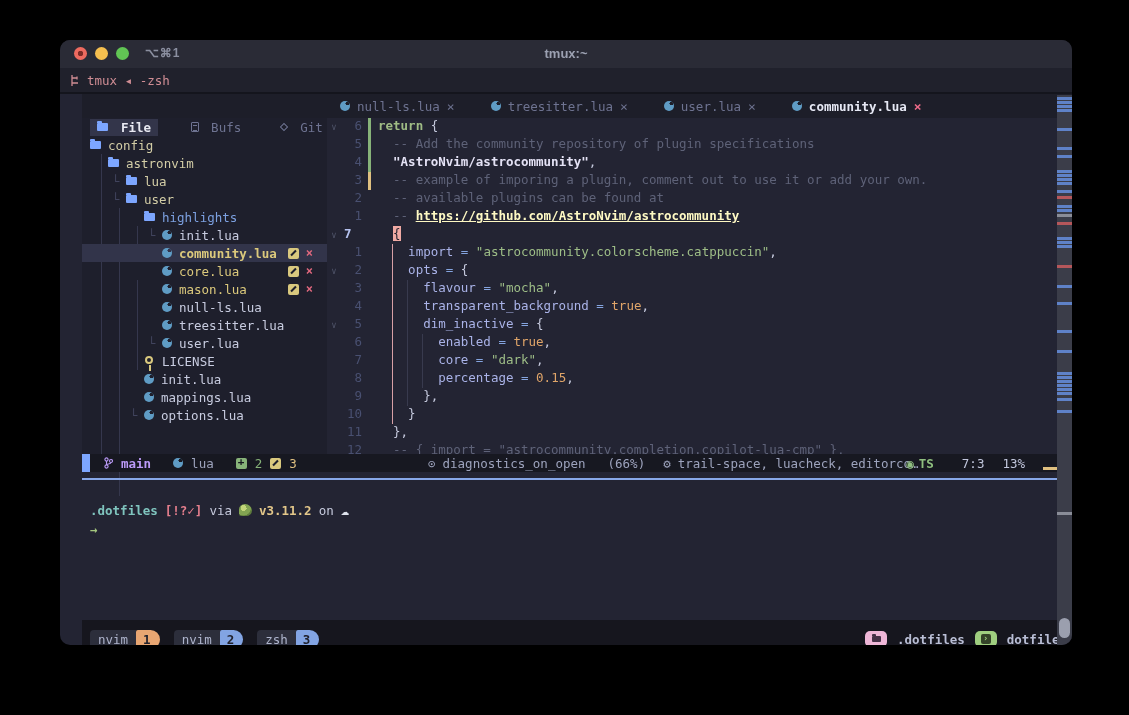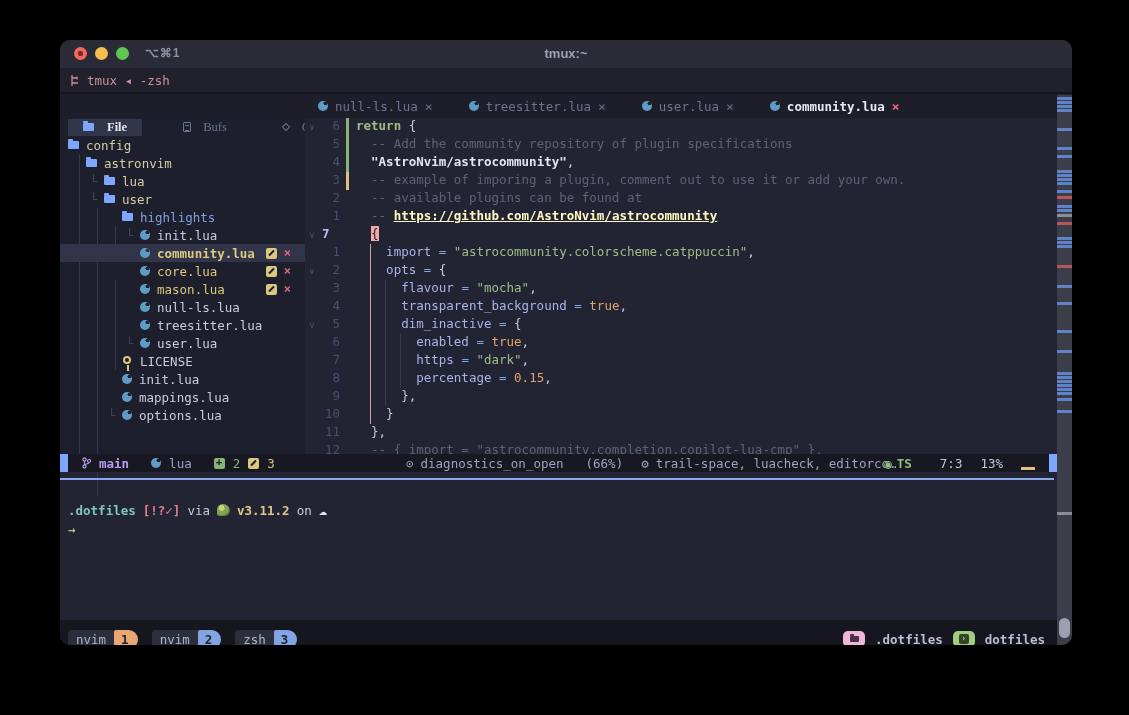"null-ls.lua" .content { margin-left: none -> 22px }
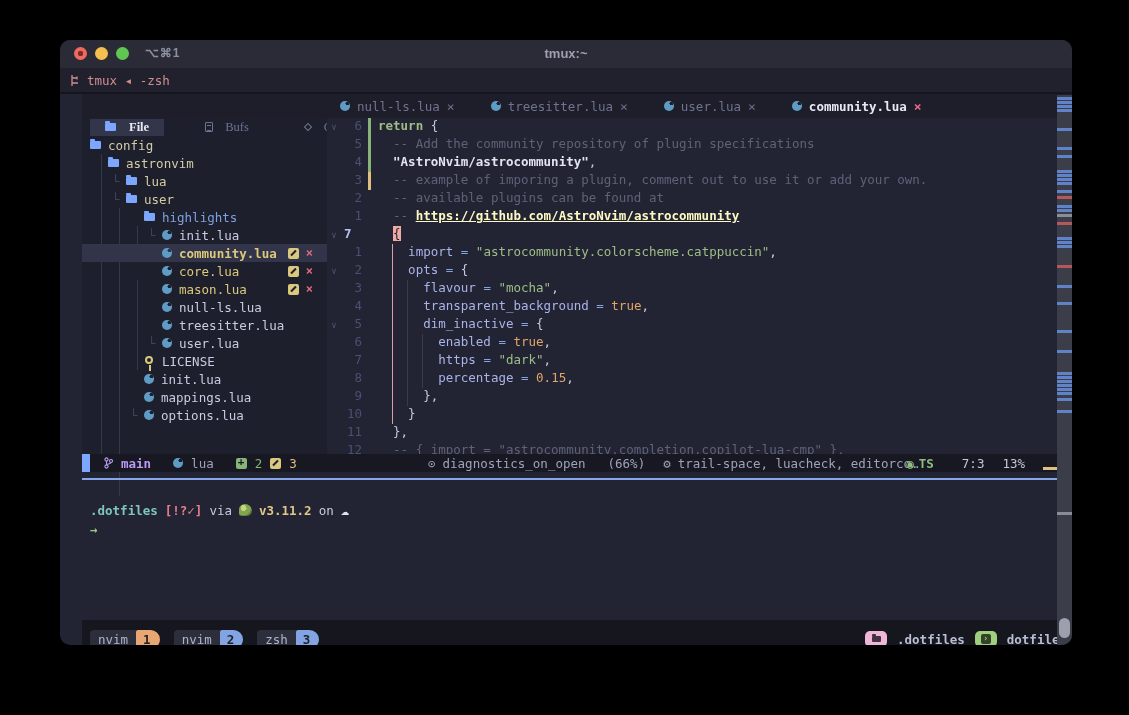"File" .ntab { font-family: Liberation Serif, serif -> none; padding: 1px 15px -> 1px 7px }
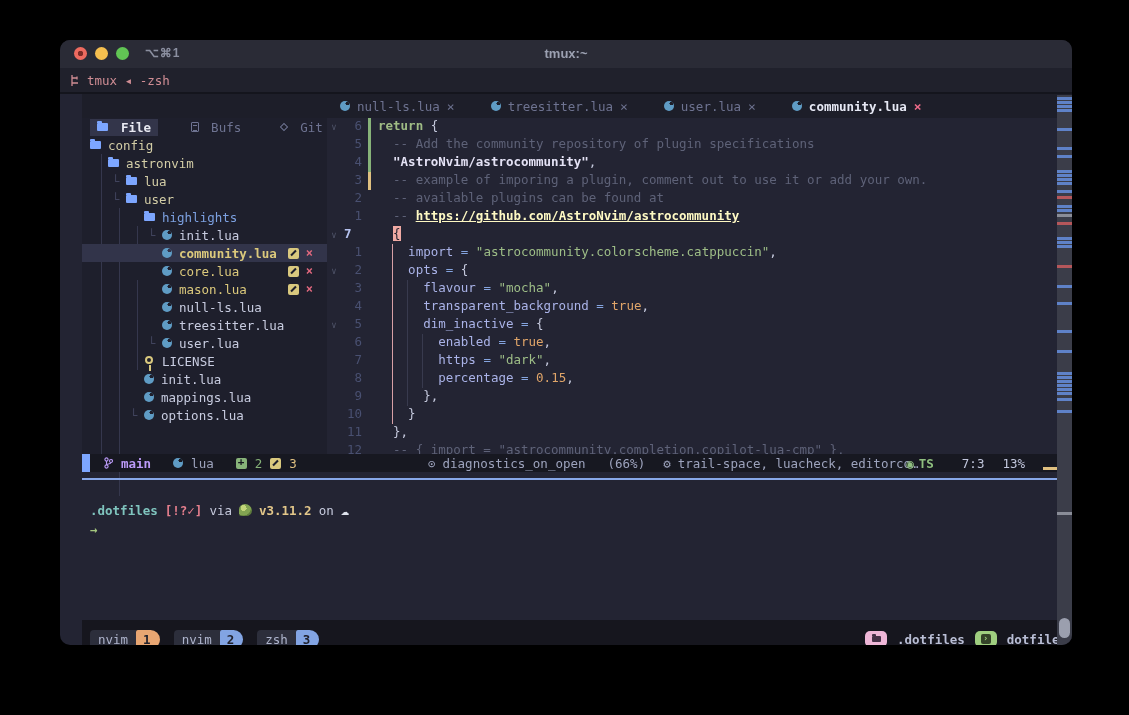"https" span.tok-id { text: https -> core }
